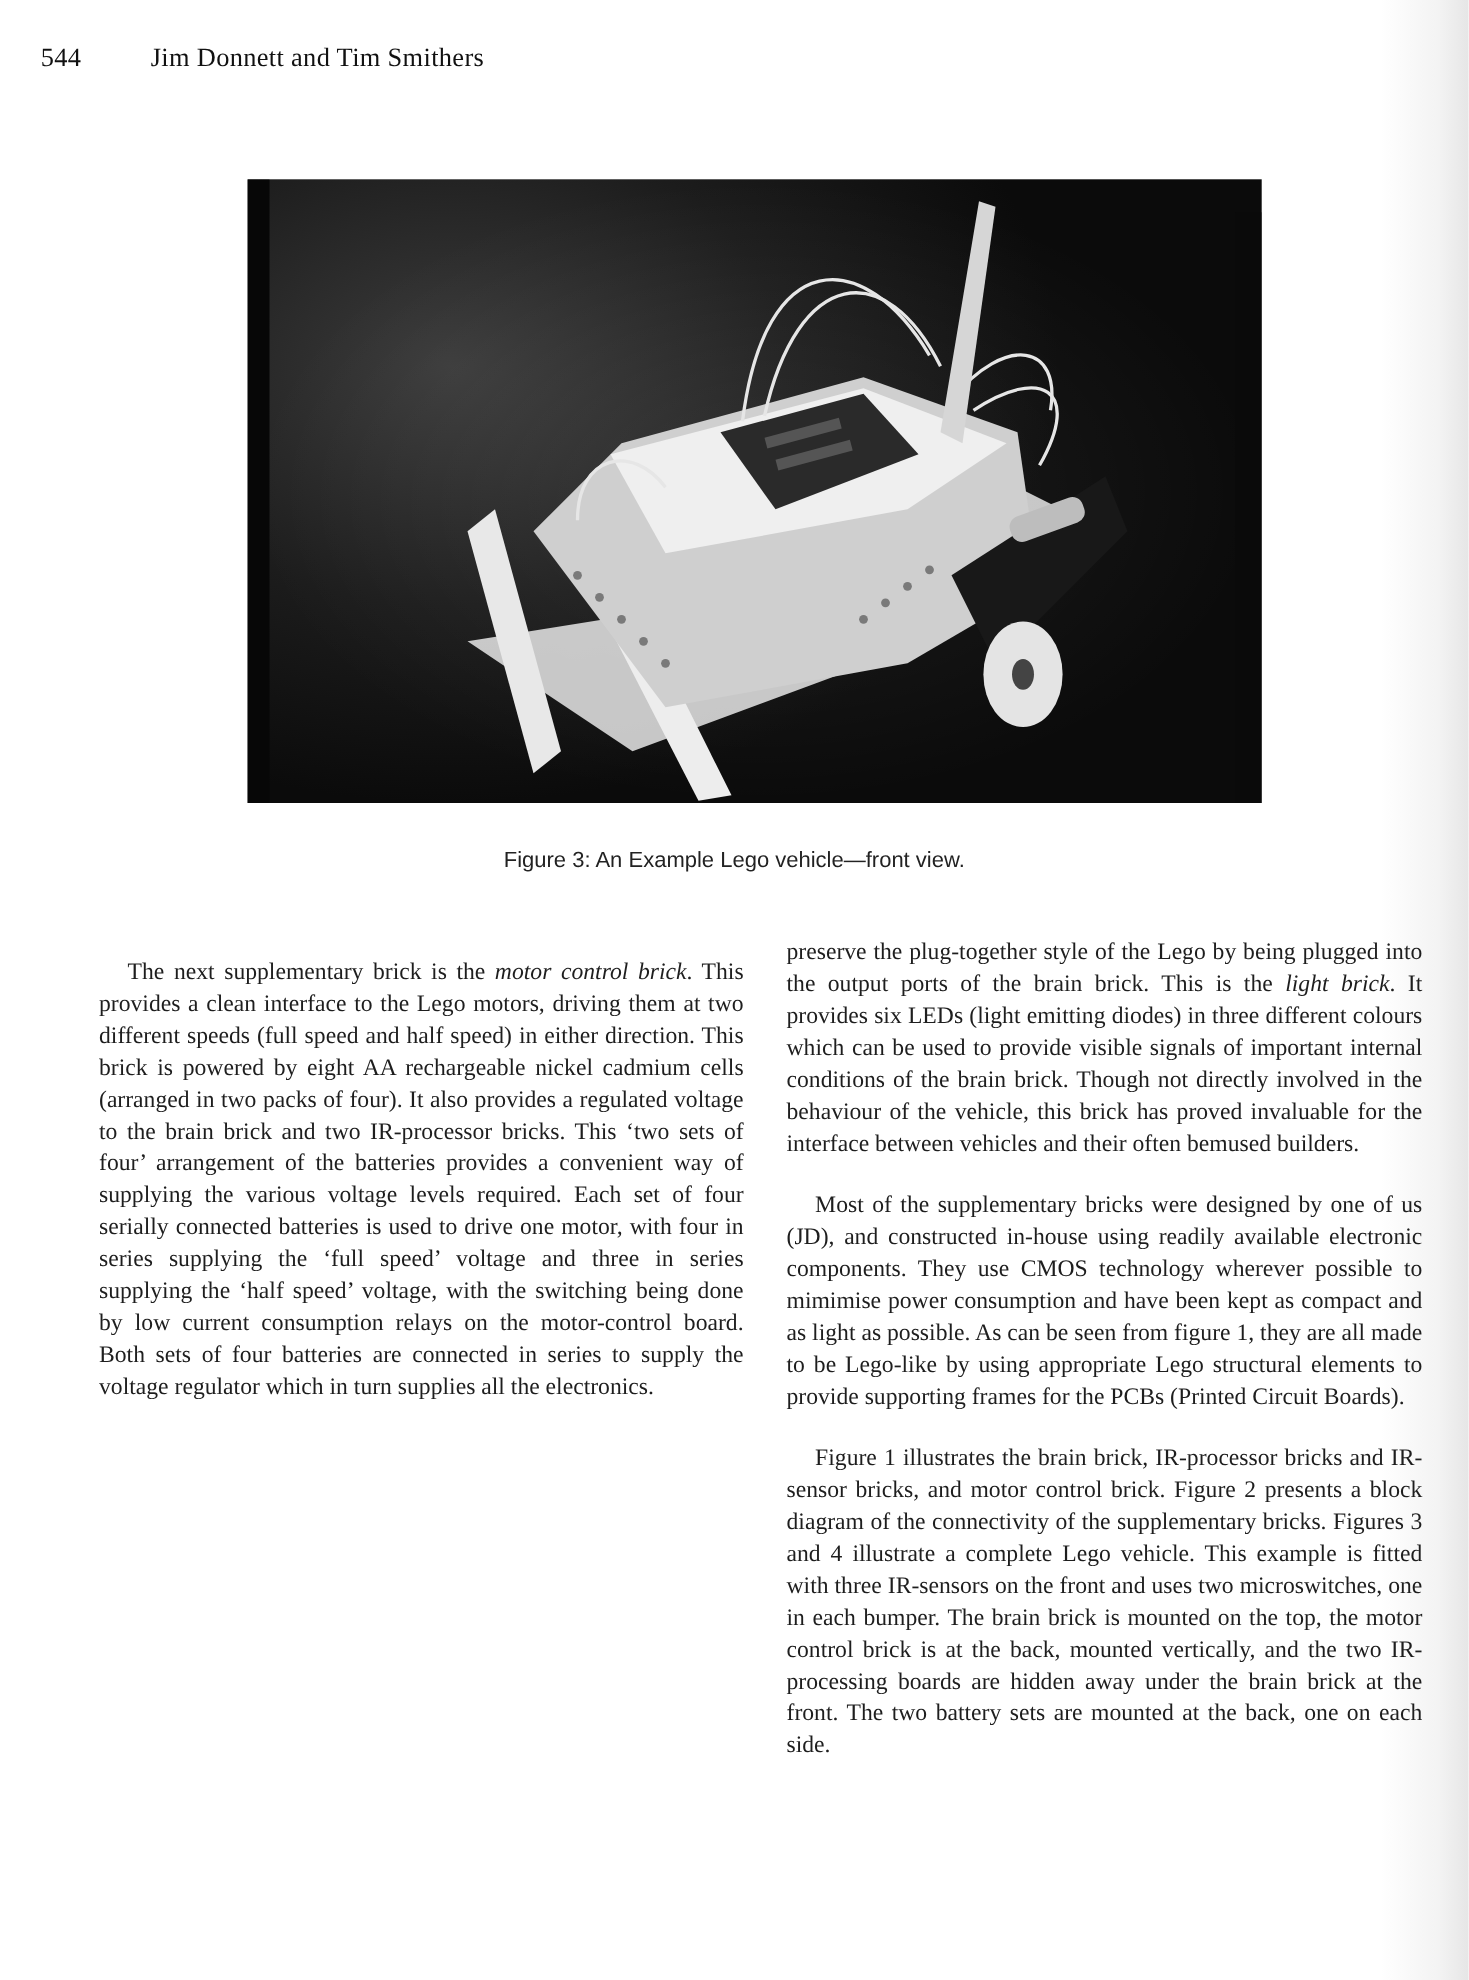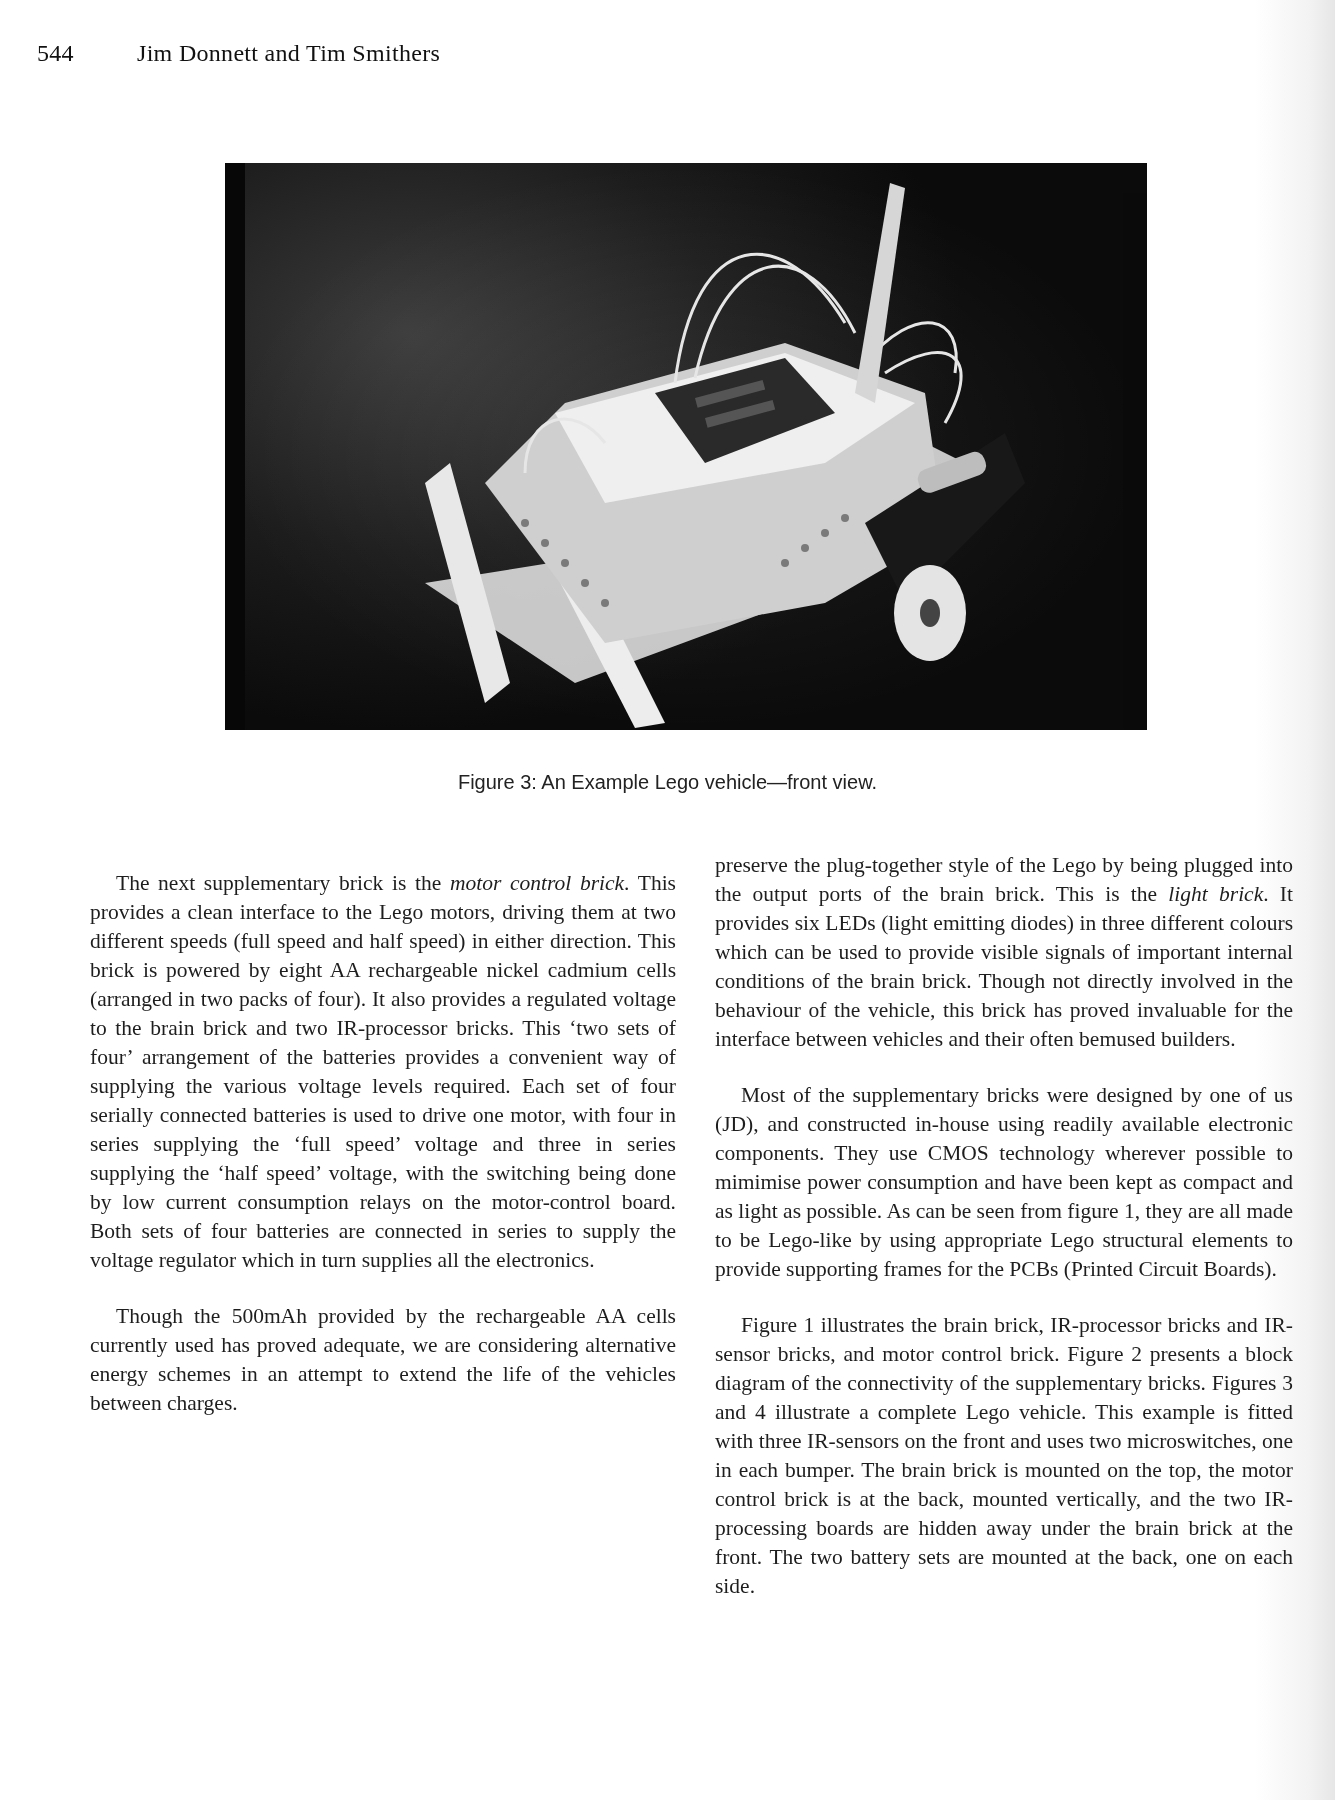"Though the 500mAh provided by" p { html: <p><span>Though the 500mAh provided by the rechargeable AA cells currently used has proved adequate, we are considering alternative energy schemes in an attempt to extend the life of the vehicles between charges.</span></p> -> none }
